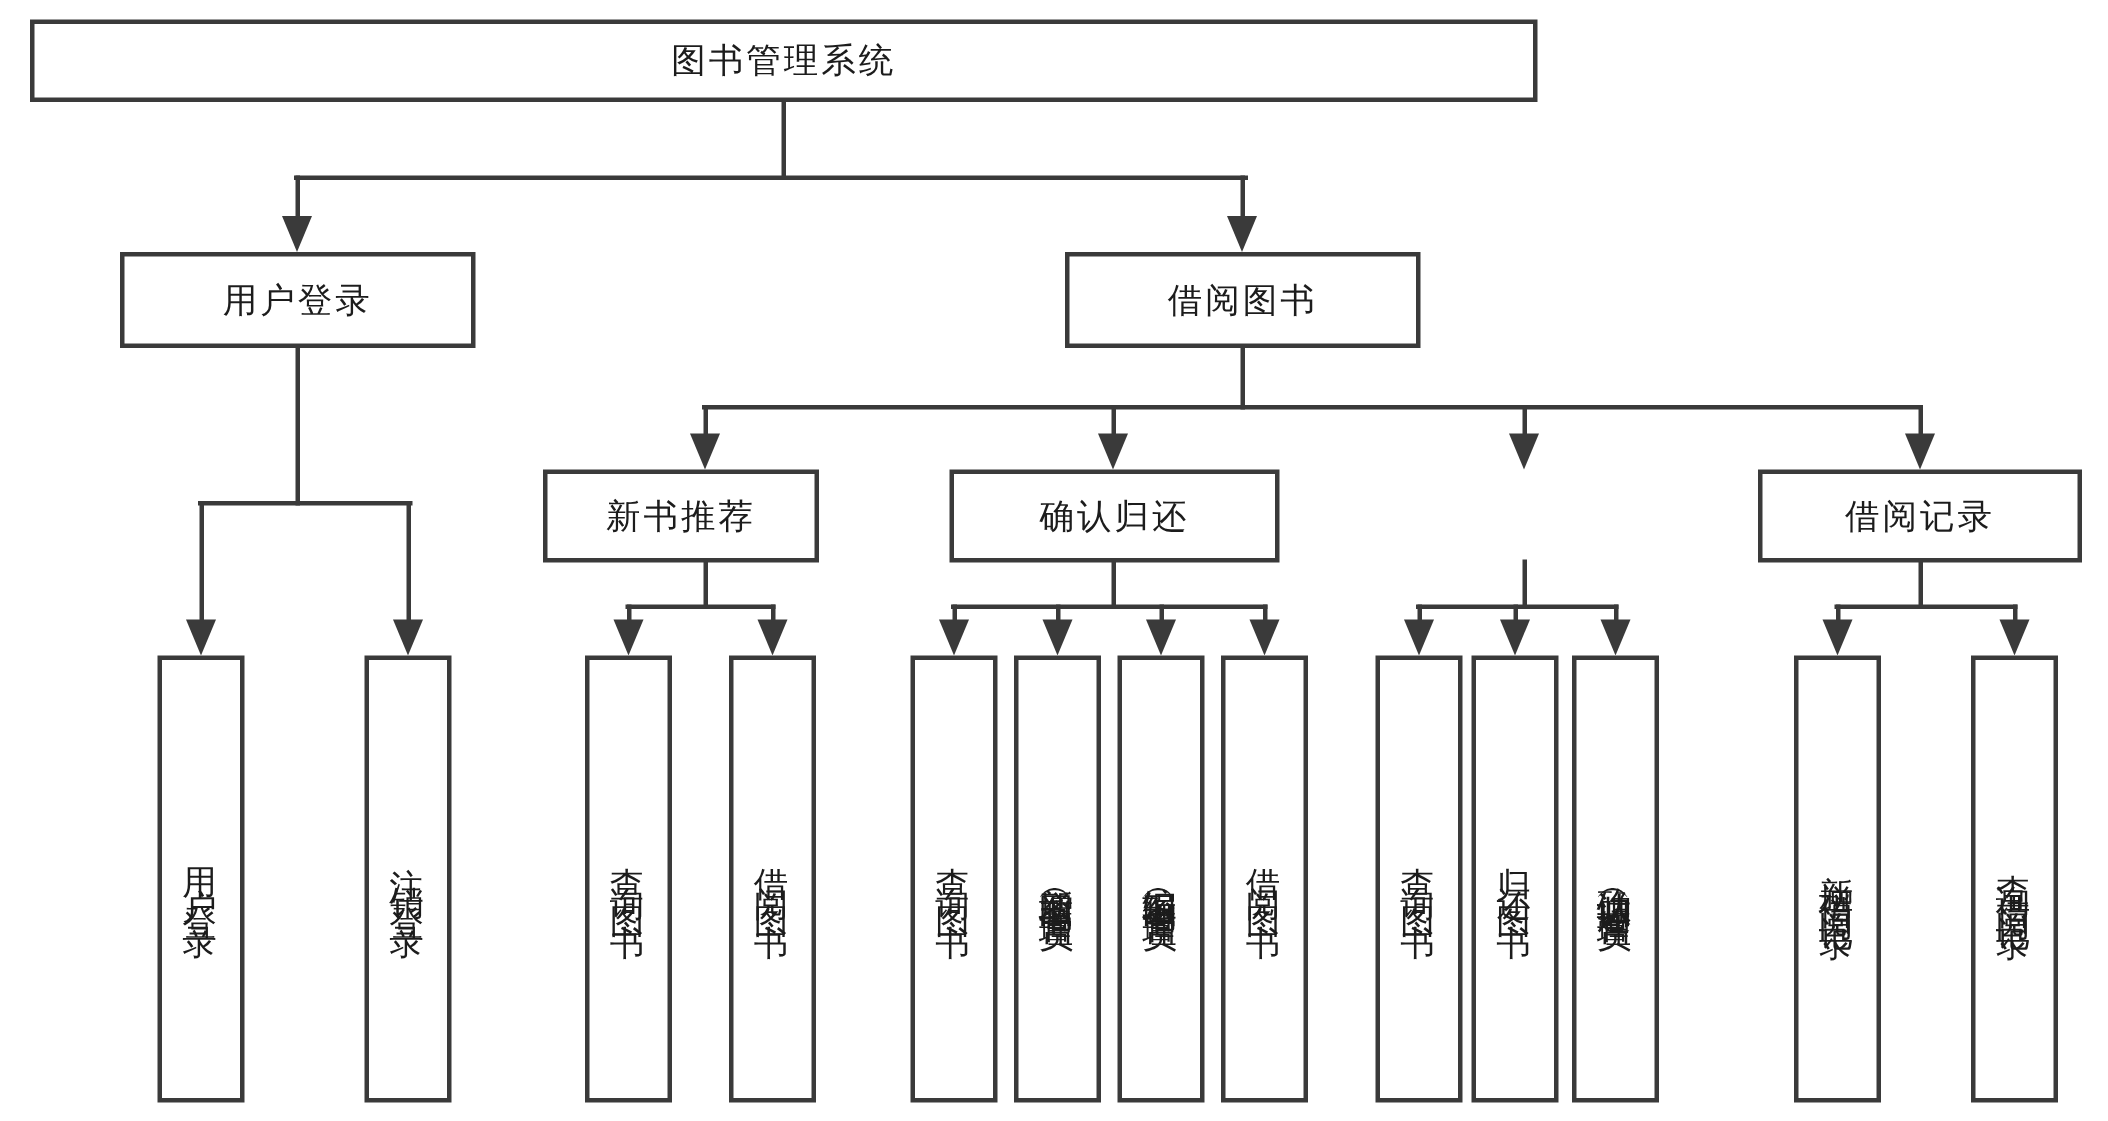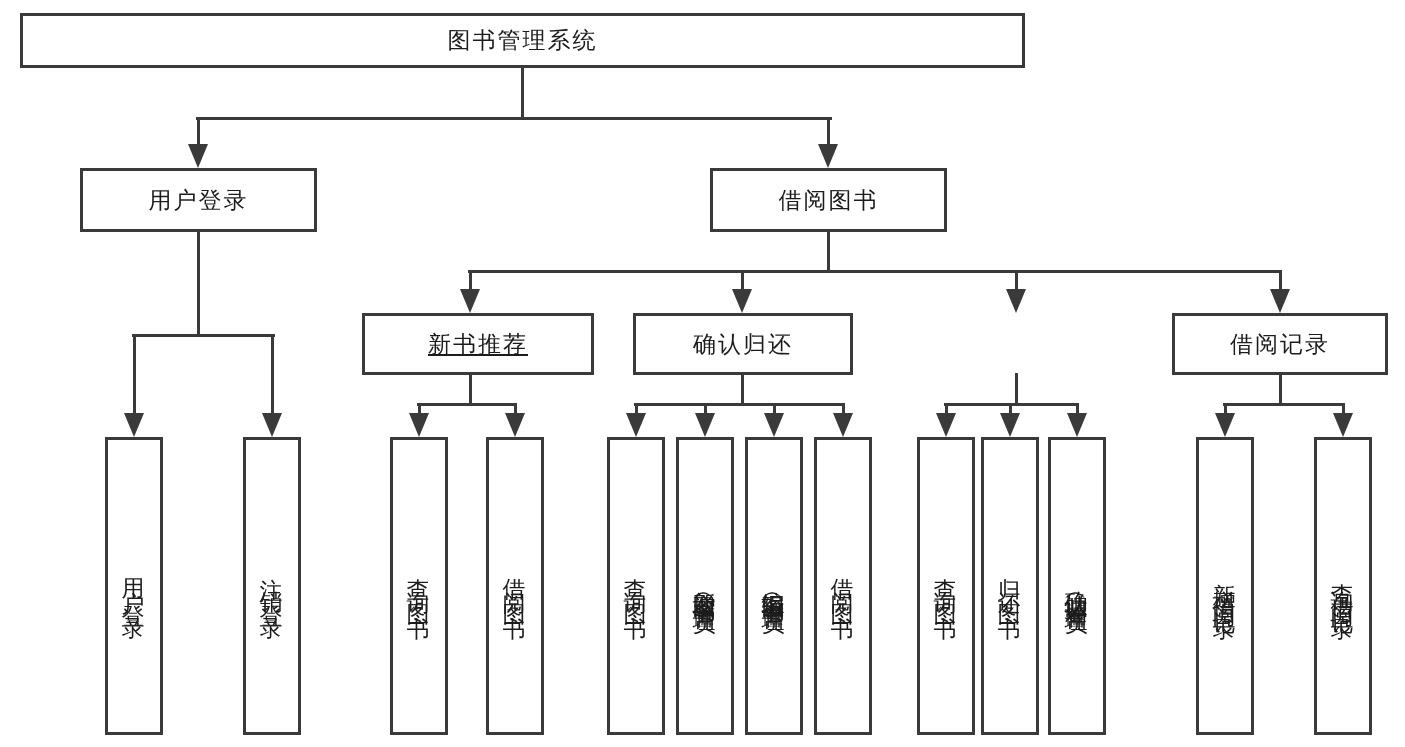"新书推荐" div.box { text-decoration: underline -> none; width: 232px -> 184px }
